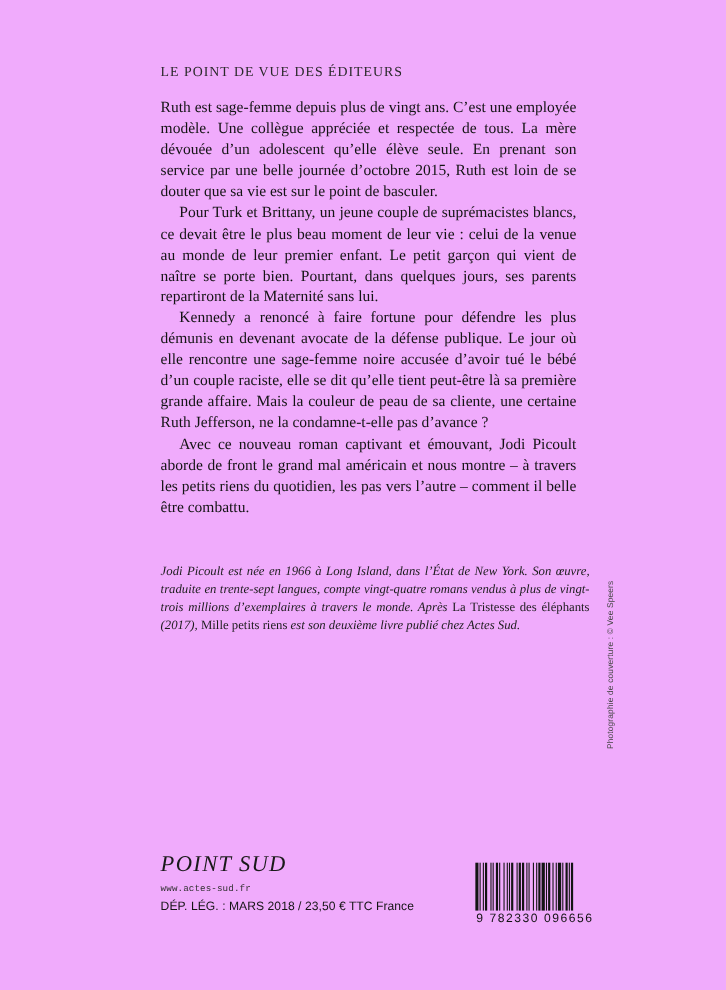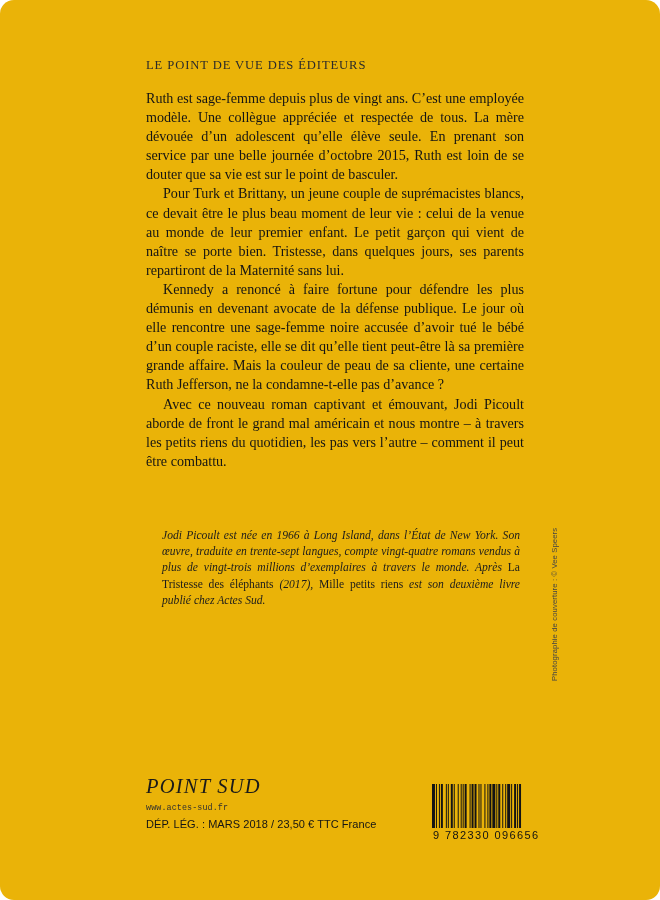"LE POINT DE VUE DES" .page { background: #eab308 -> #f0abfc; border-radius: 14px -> none }
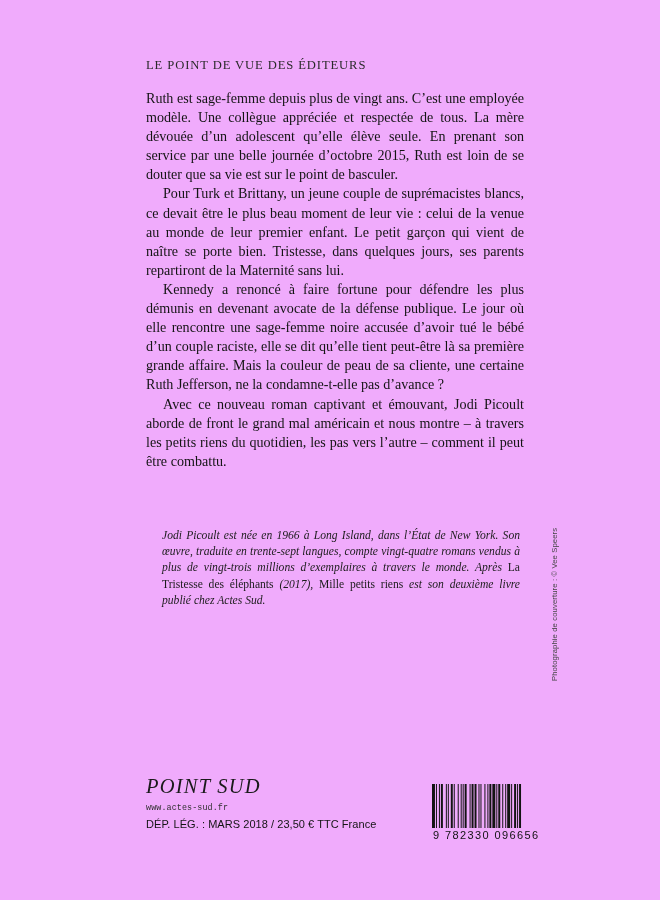"Pour Turk et Brittany, un" p { text: Tristesse -> Pourtant }
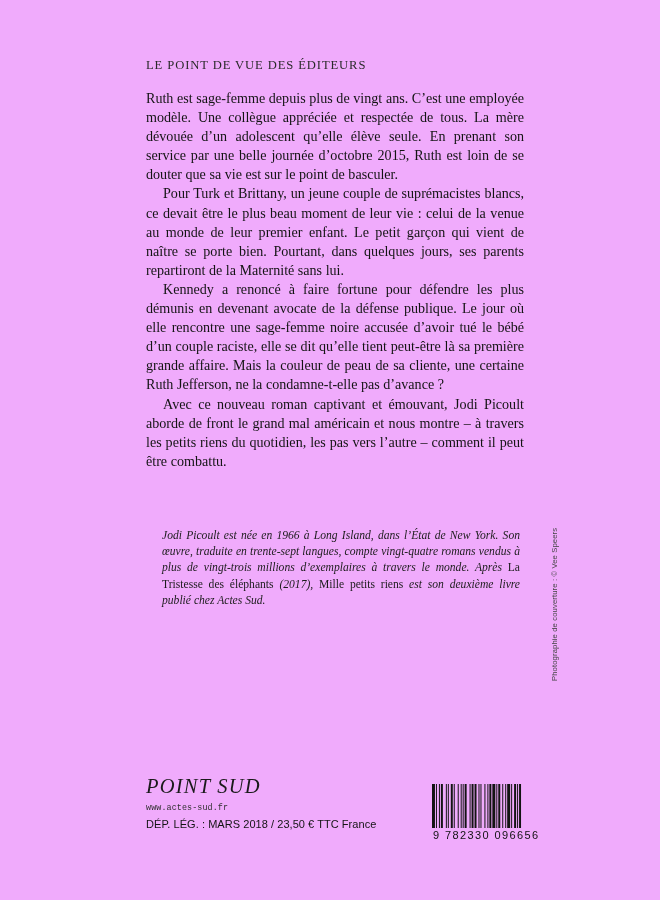"Avec ce nouveau roman captivant" p { text: peut -> belle }
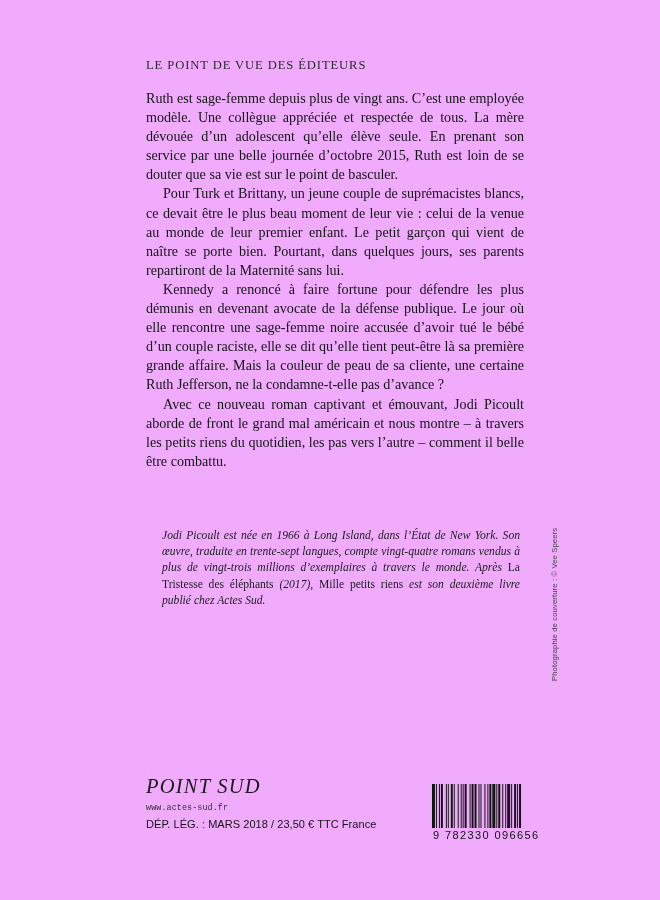"Jodi Picoult est née en" .bio p { margin: 16px -> 0 }
